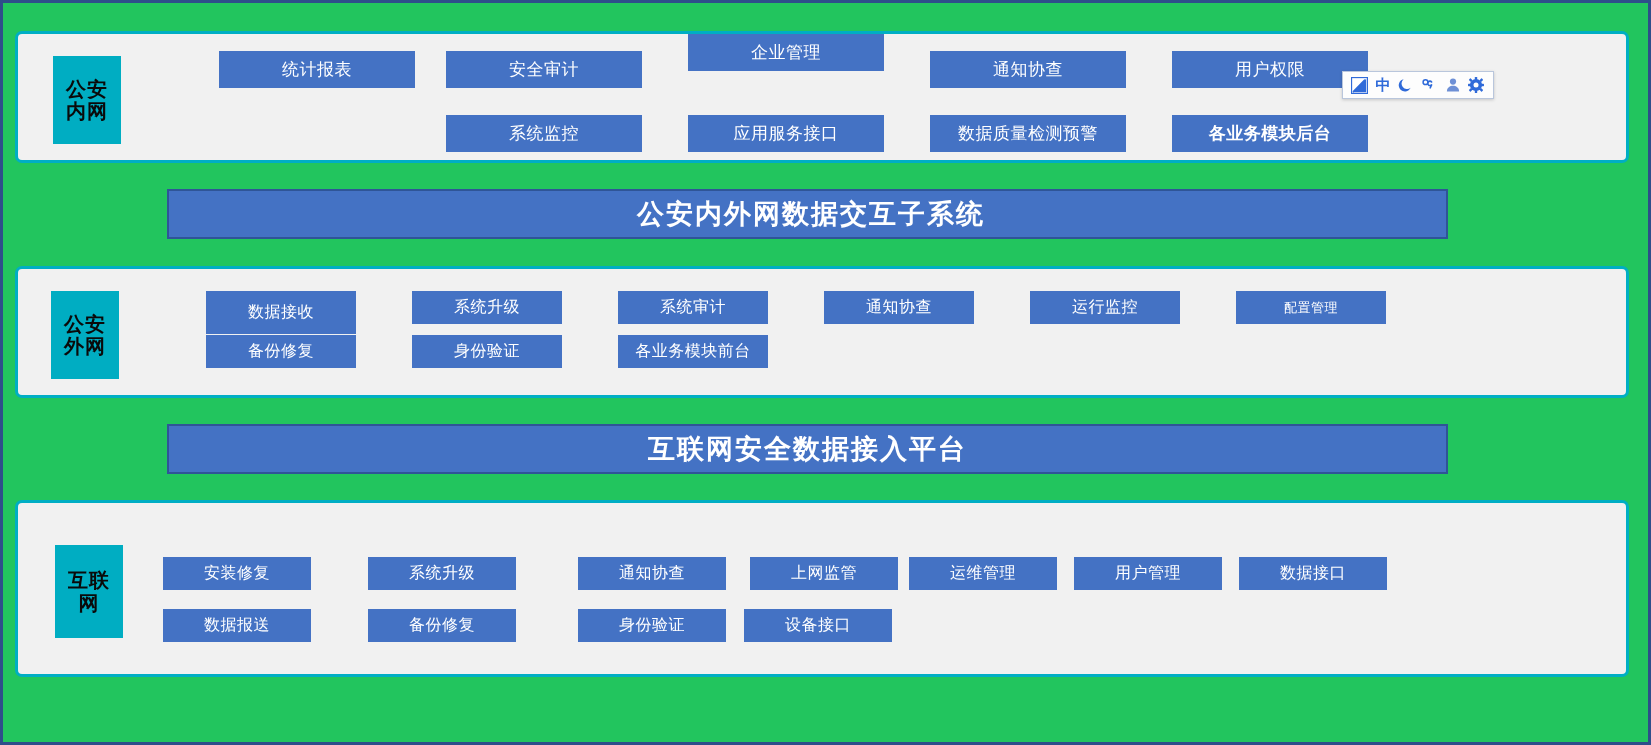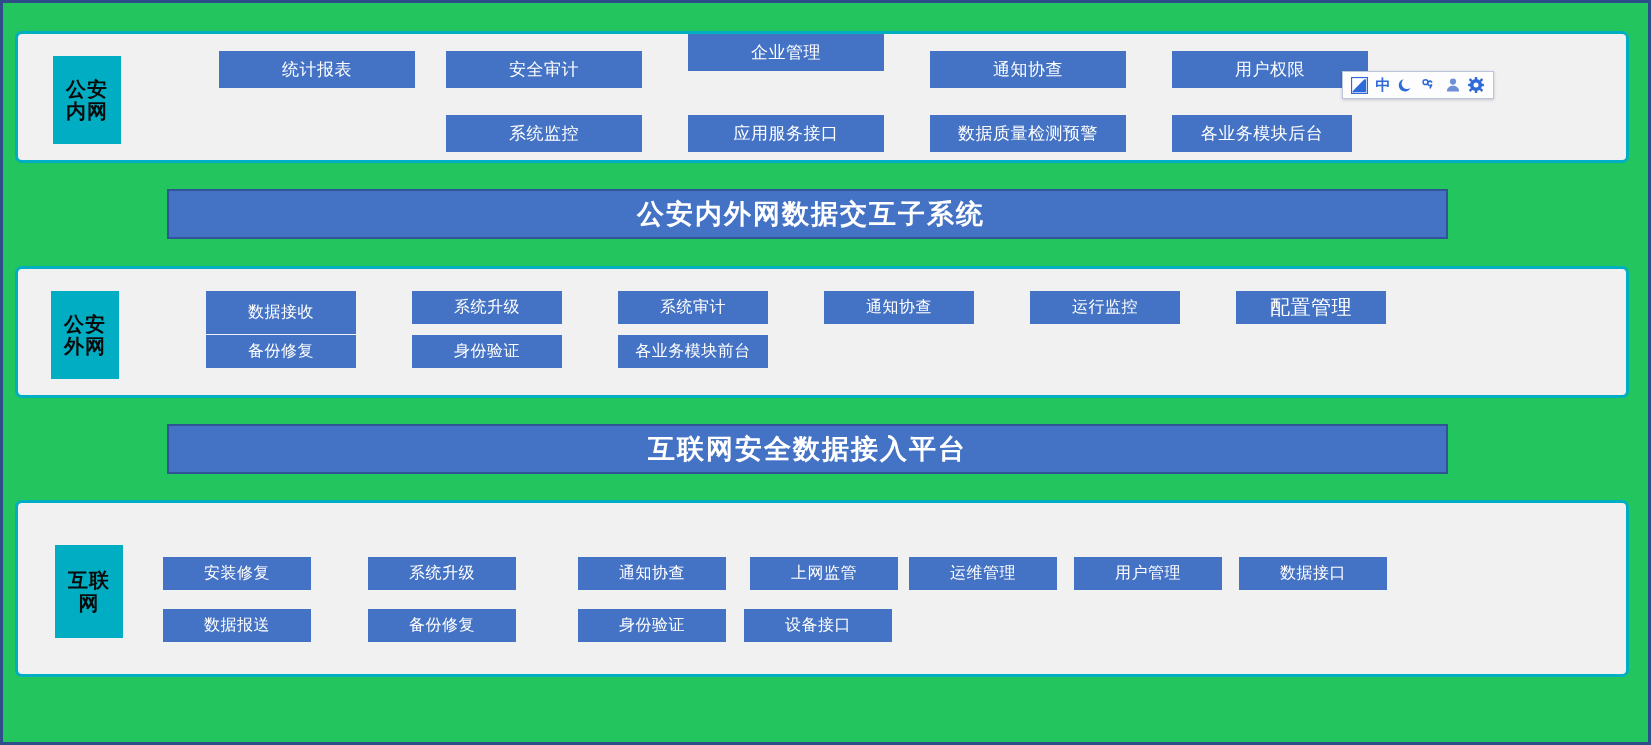"各业务模块后台" div.chip { font-weight: none -> bold; width: 180px -> 196px }
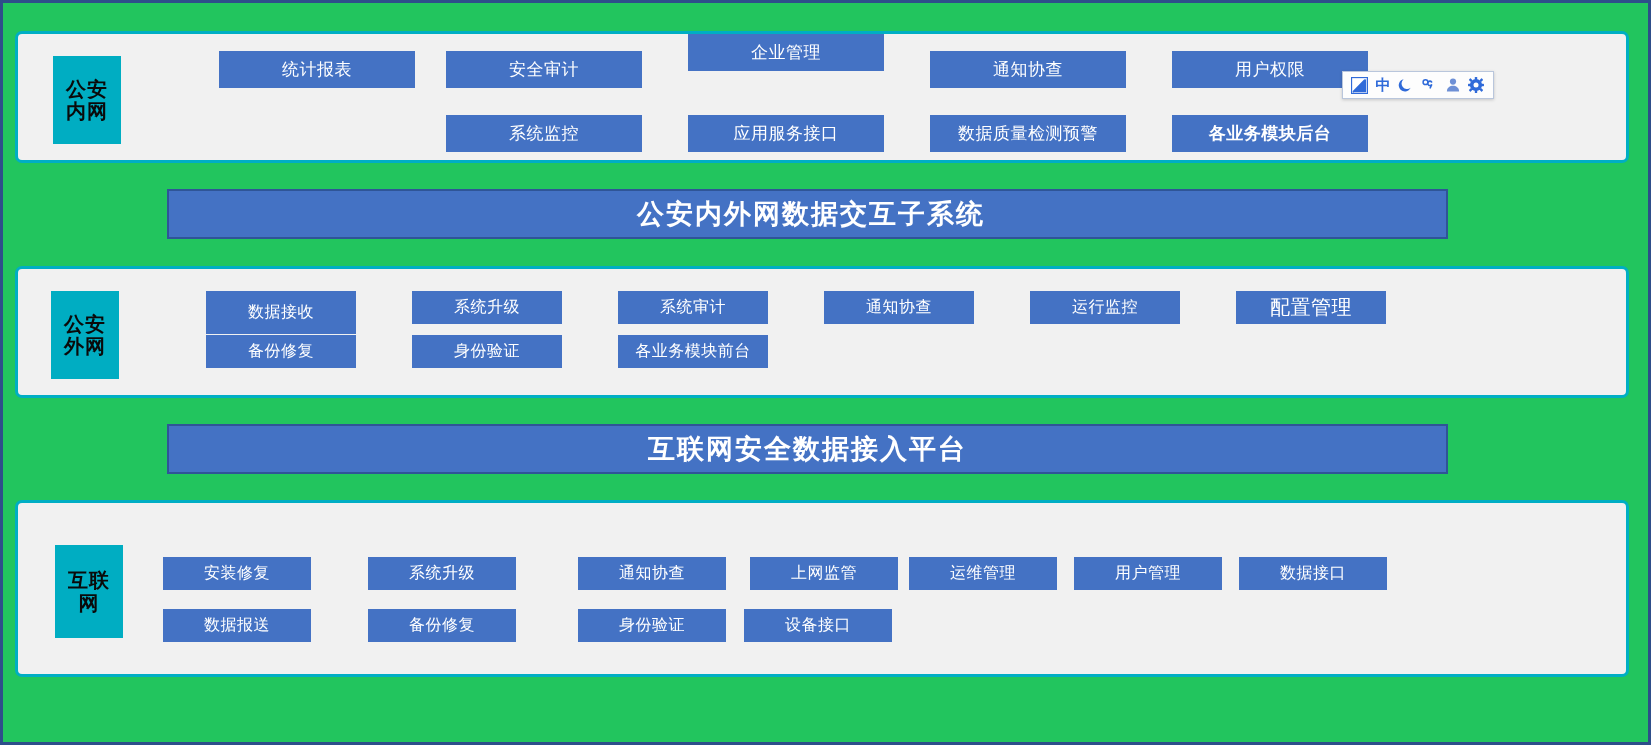"配置管理" div.chip { font-size: 20px -> 13px }
